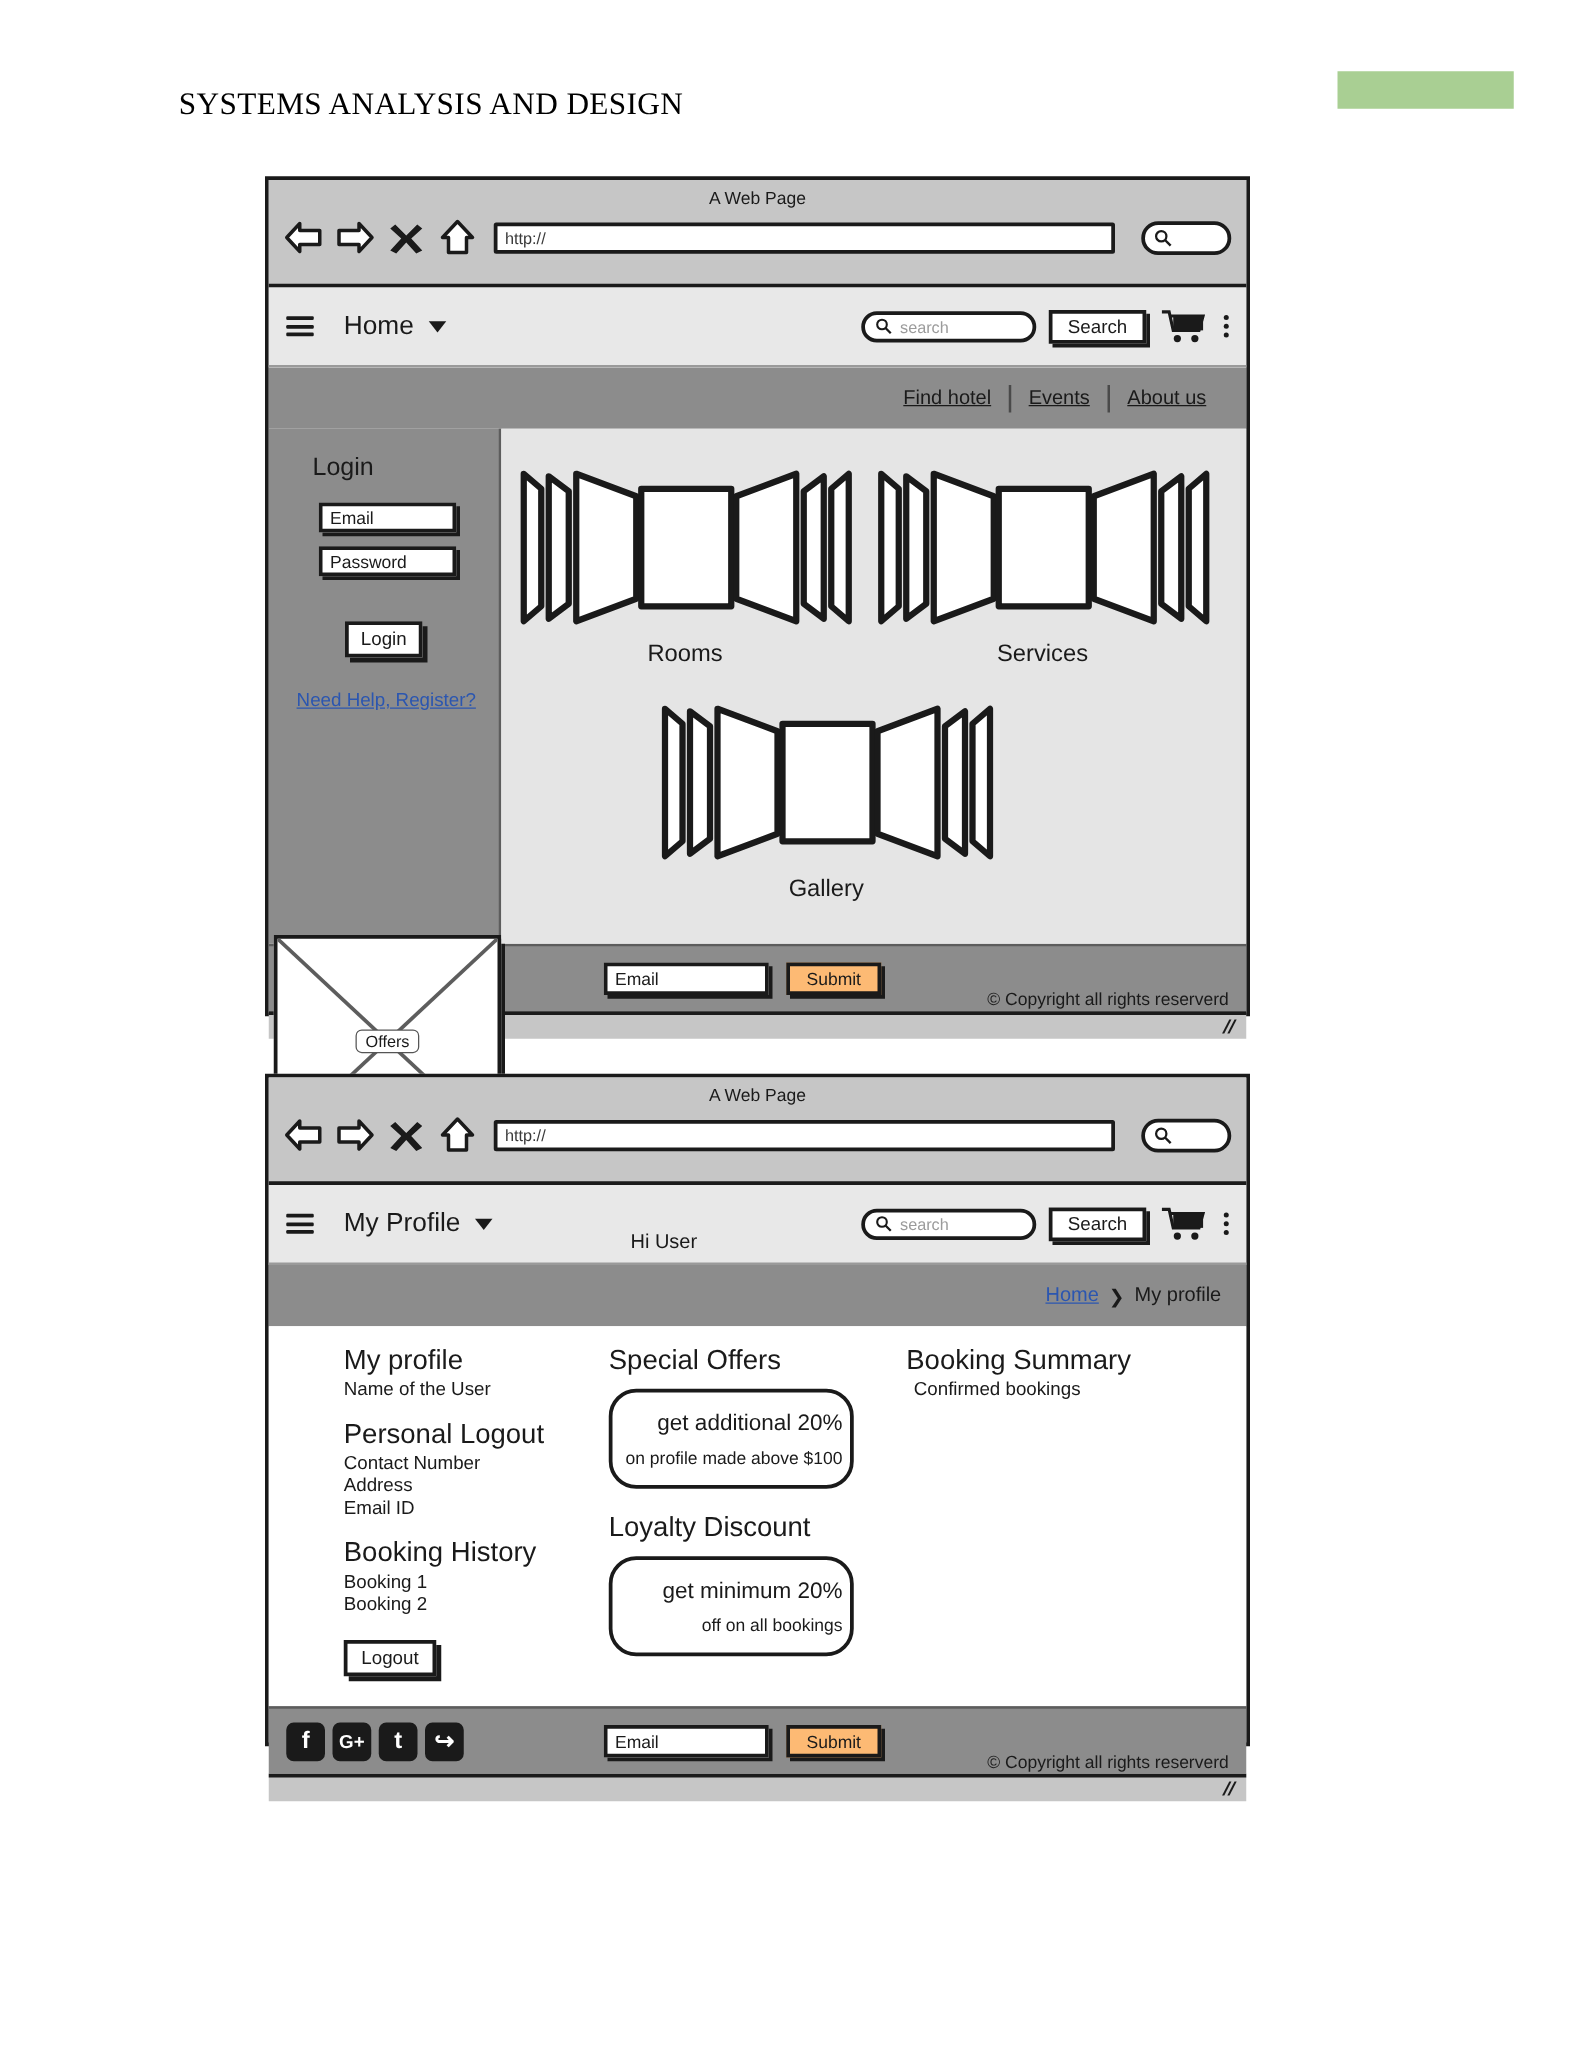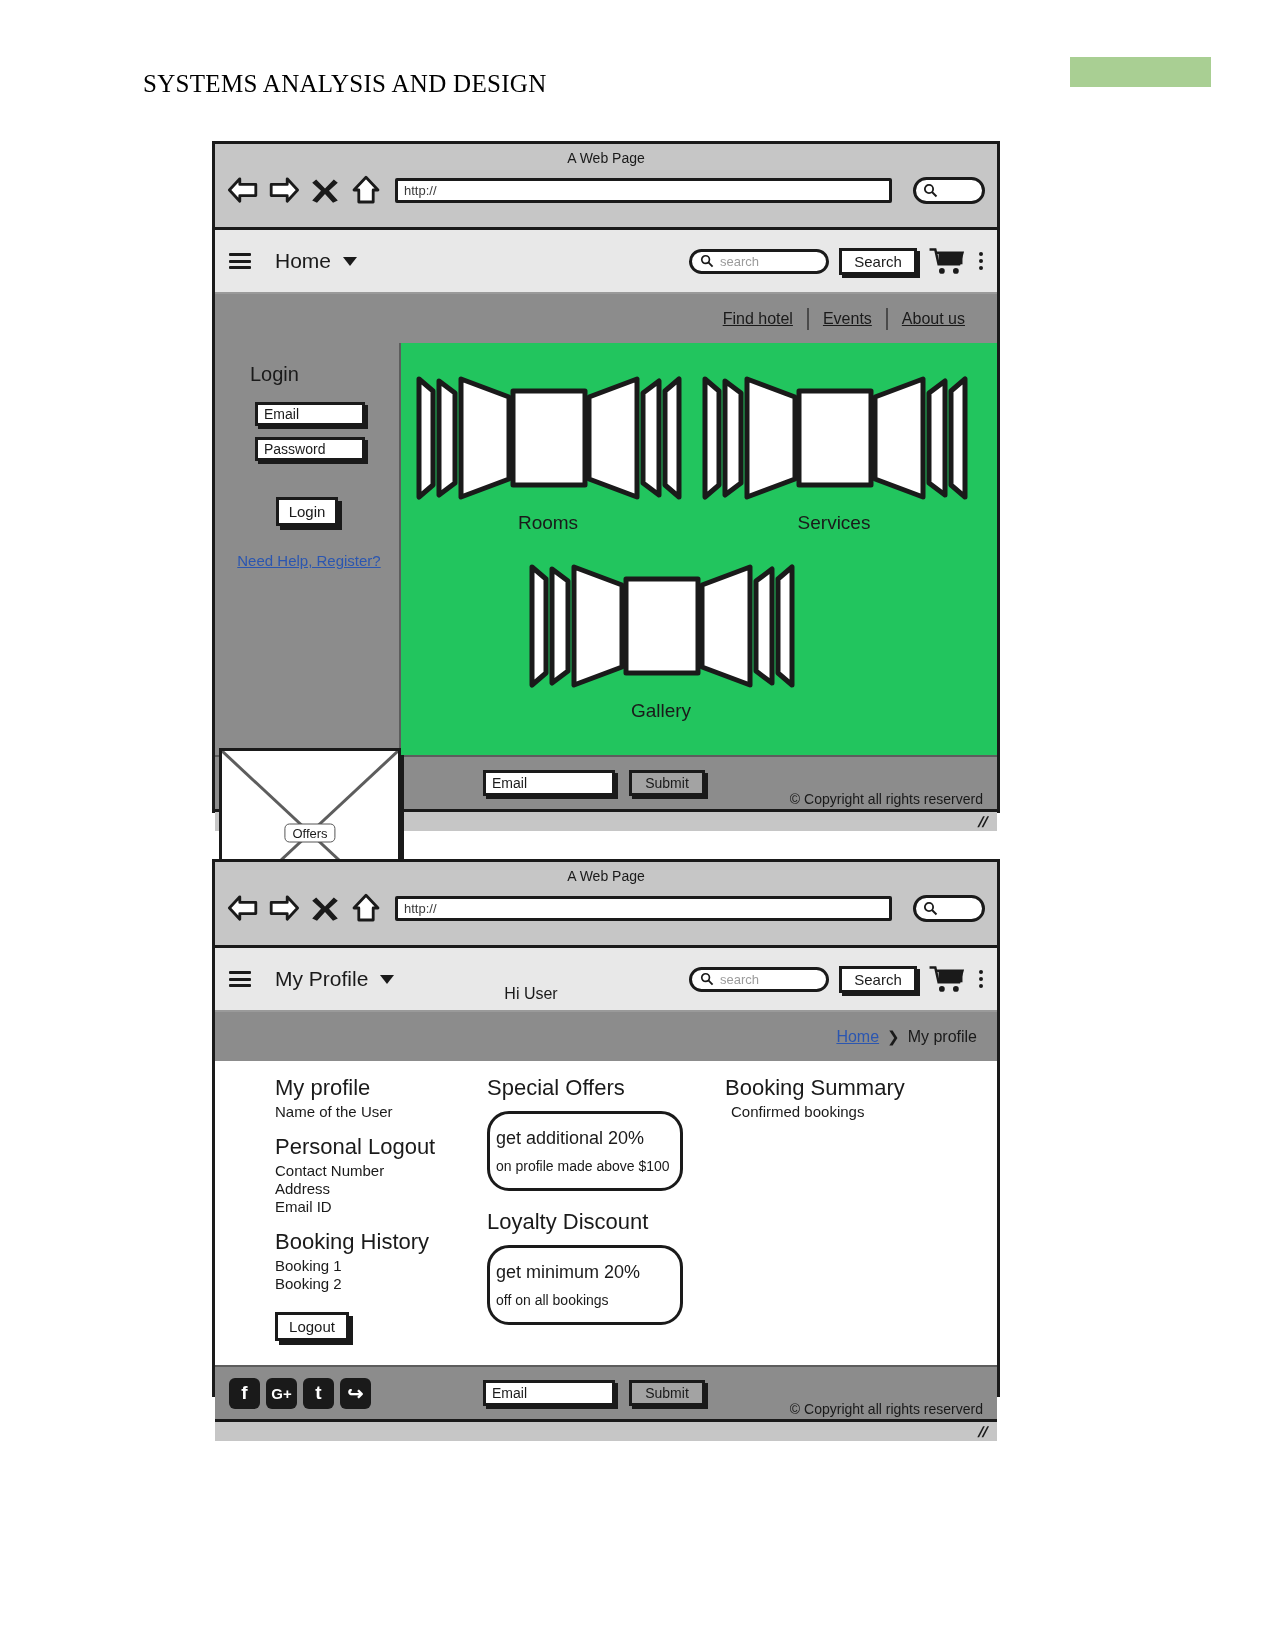"Rooms" .content1 { background: #22c55e -> #e5e5e5 }
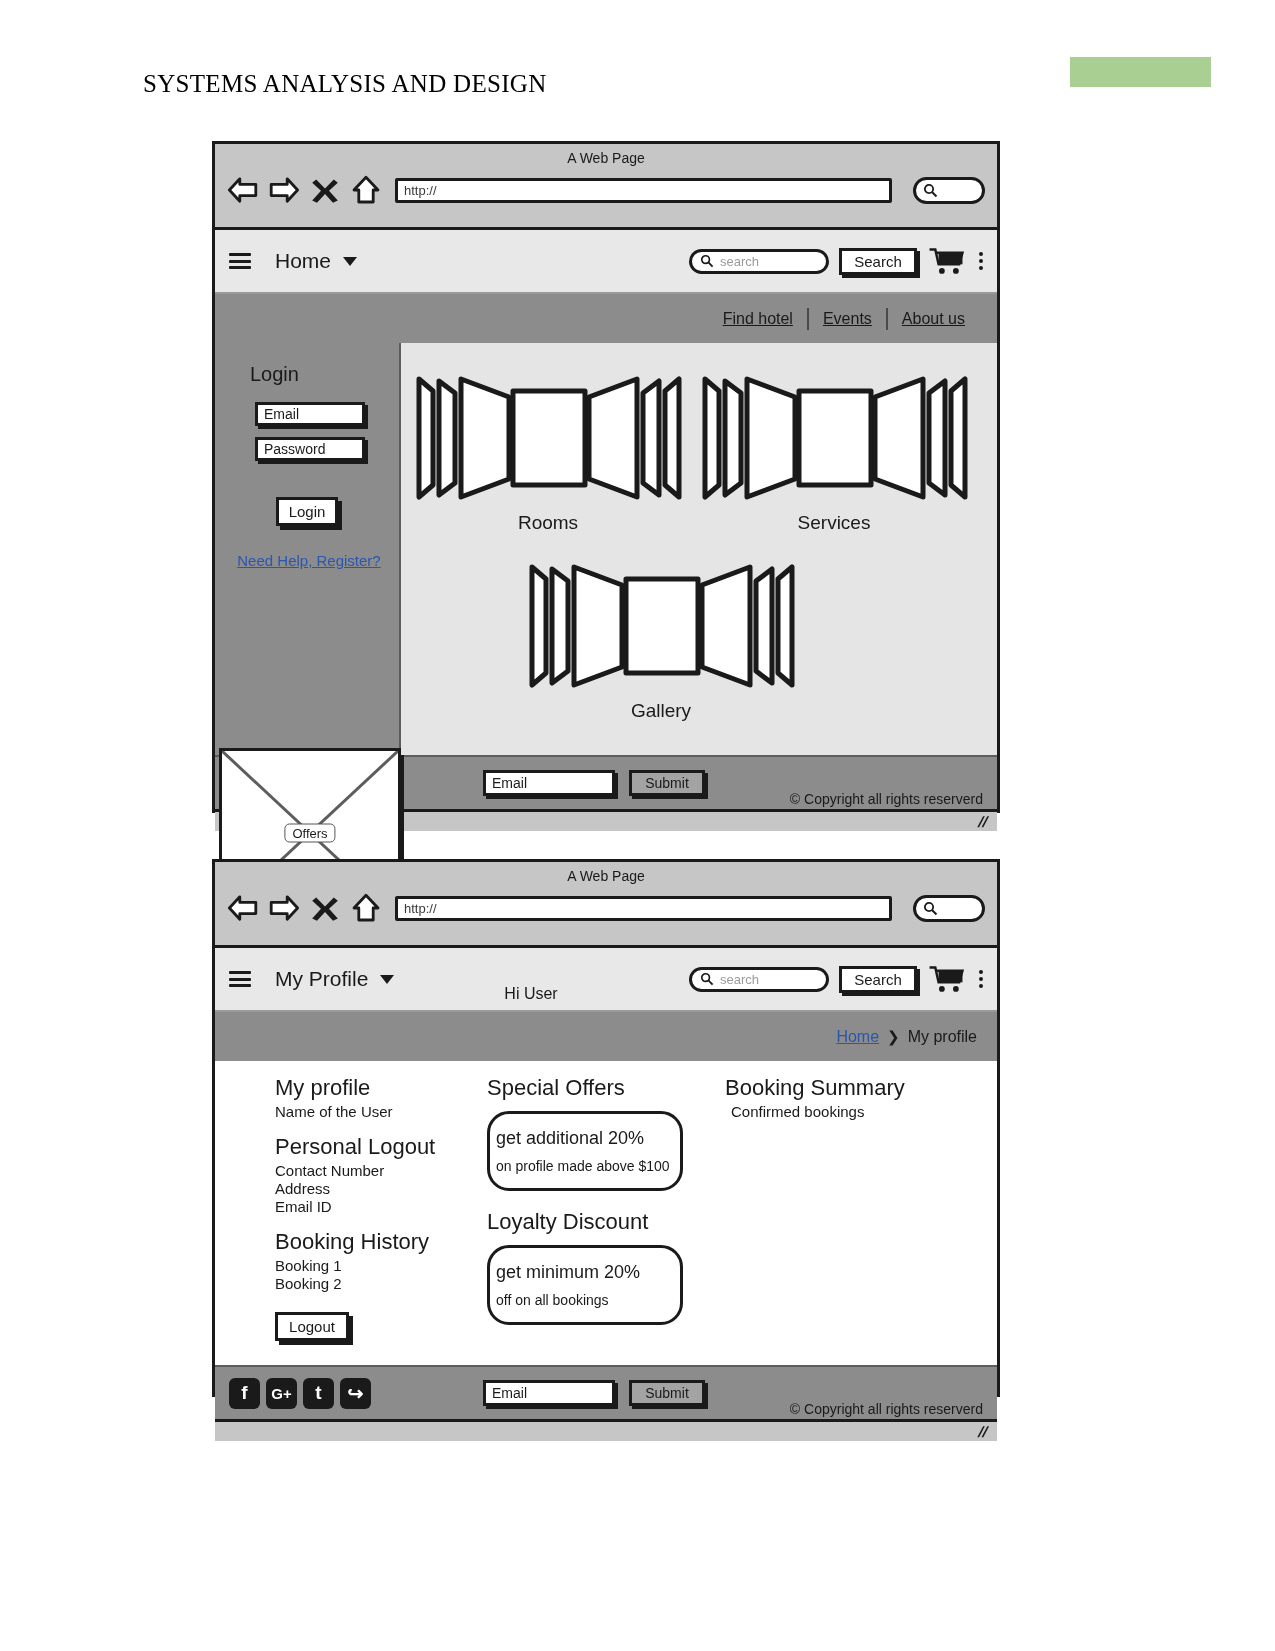"Submit" .foot-btn { background: #a3a3a3 -> #fdba74 }
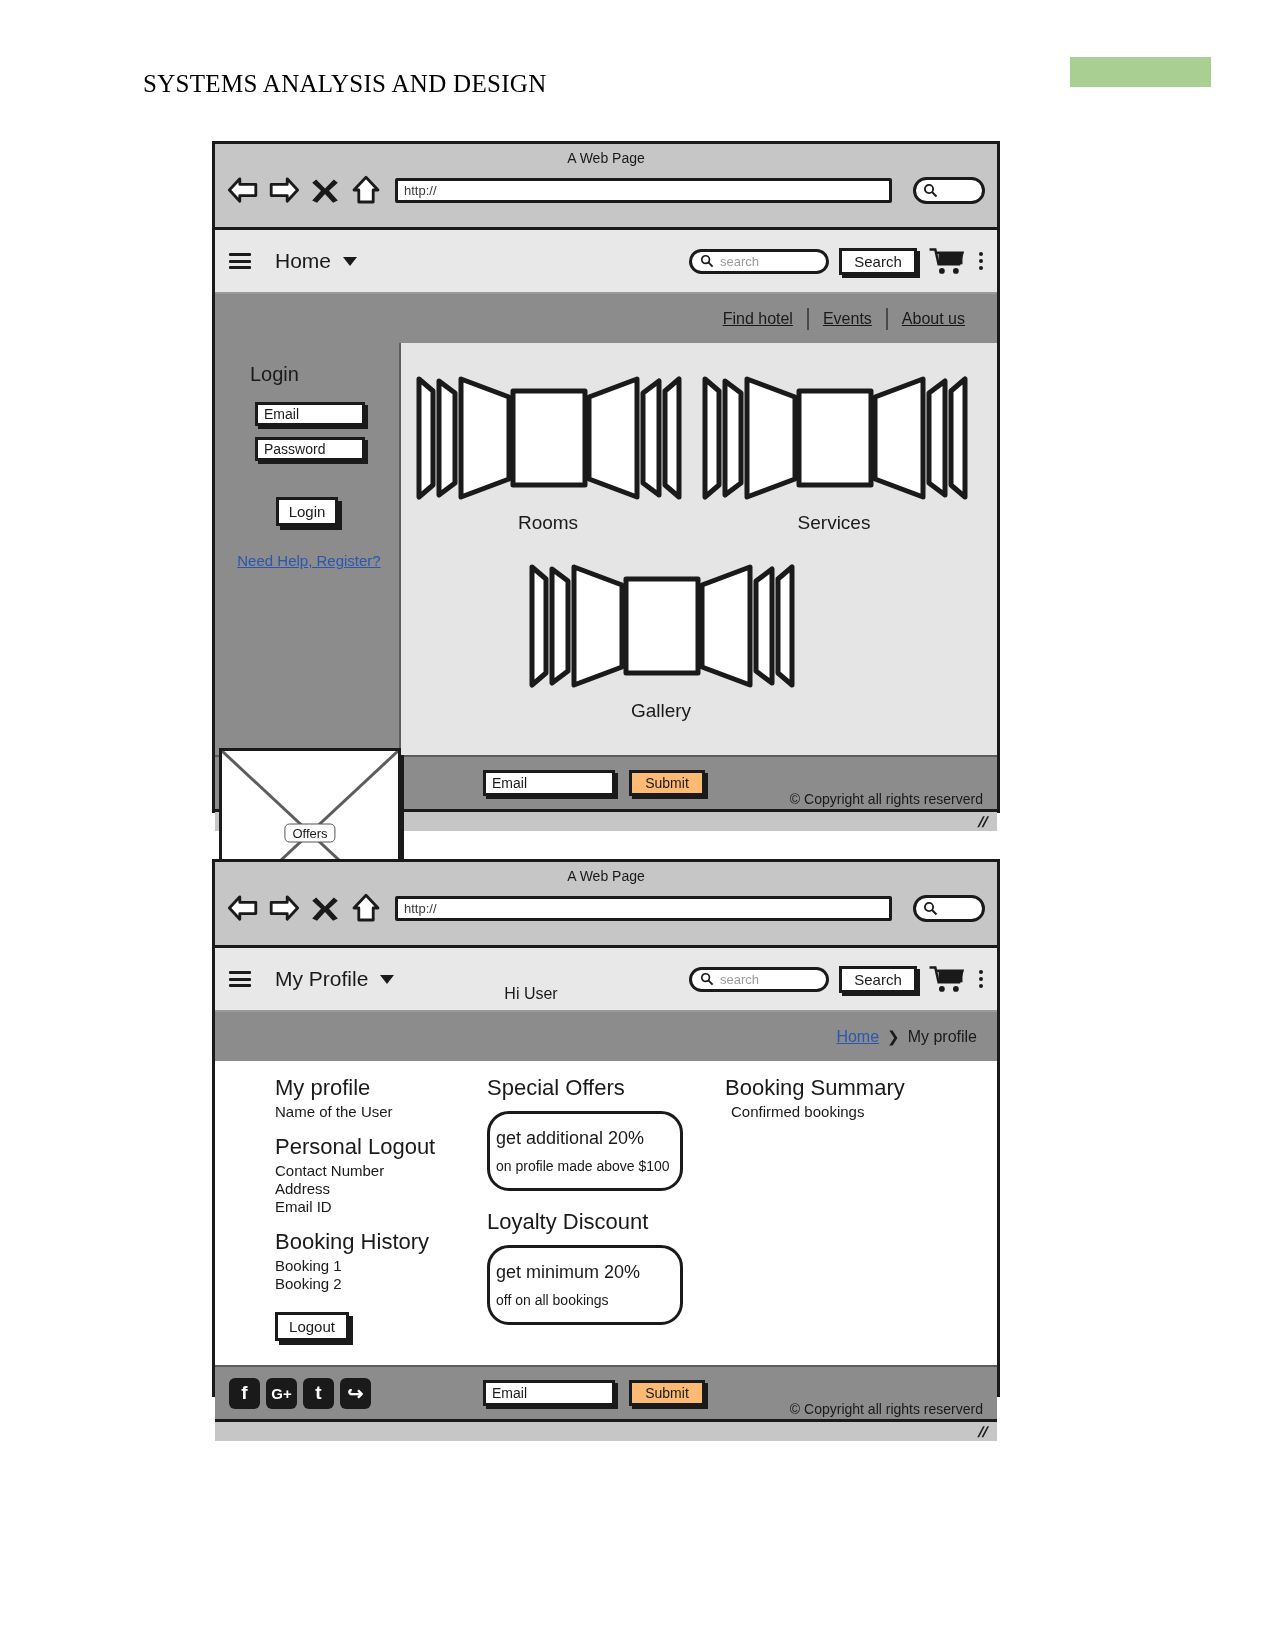"get additional 20%" .offer-card { text-align: left -> right }
